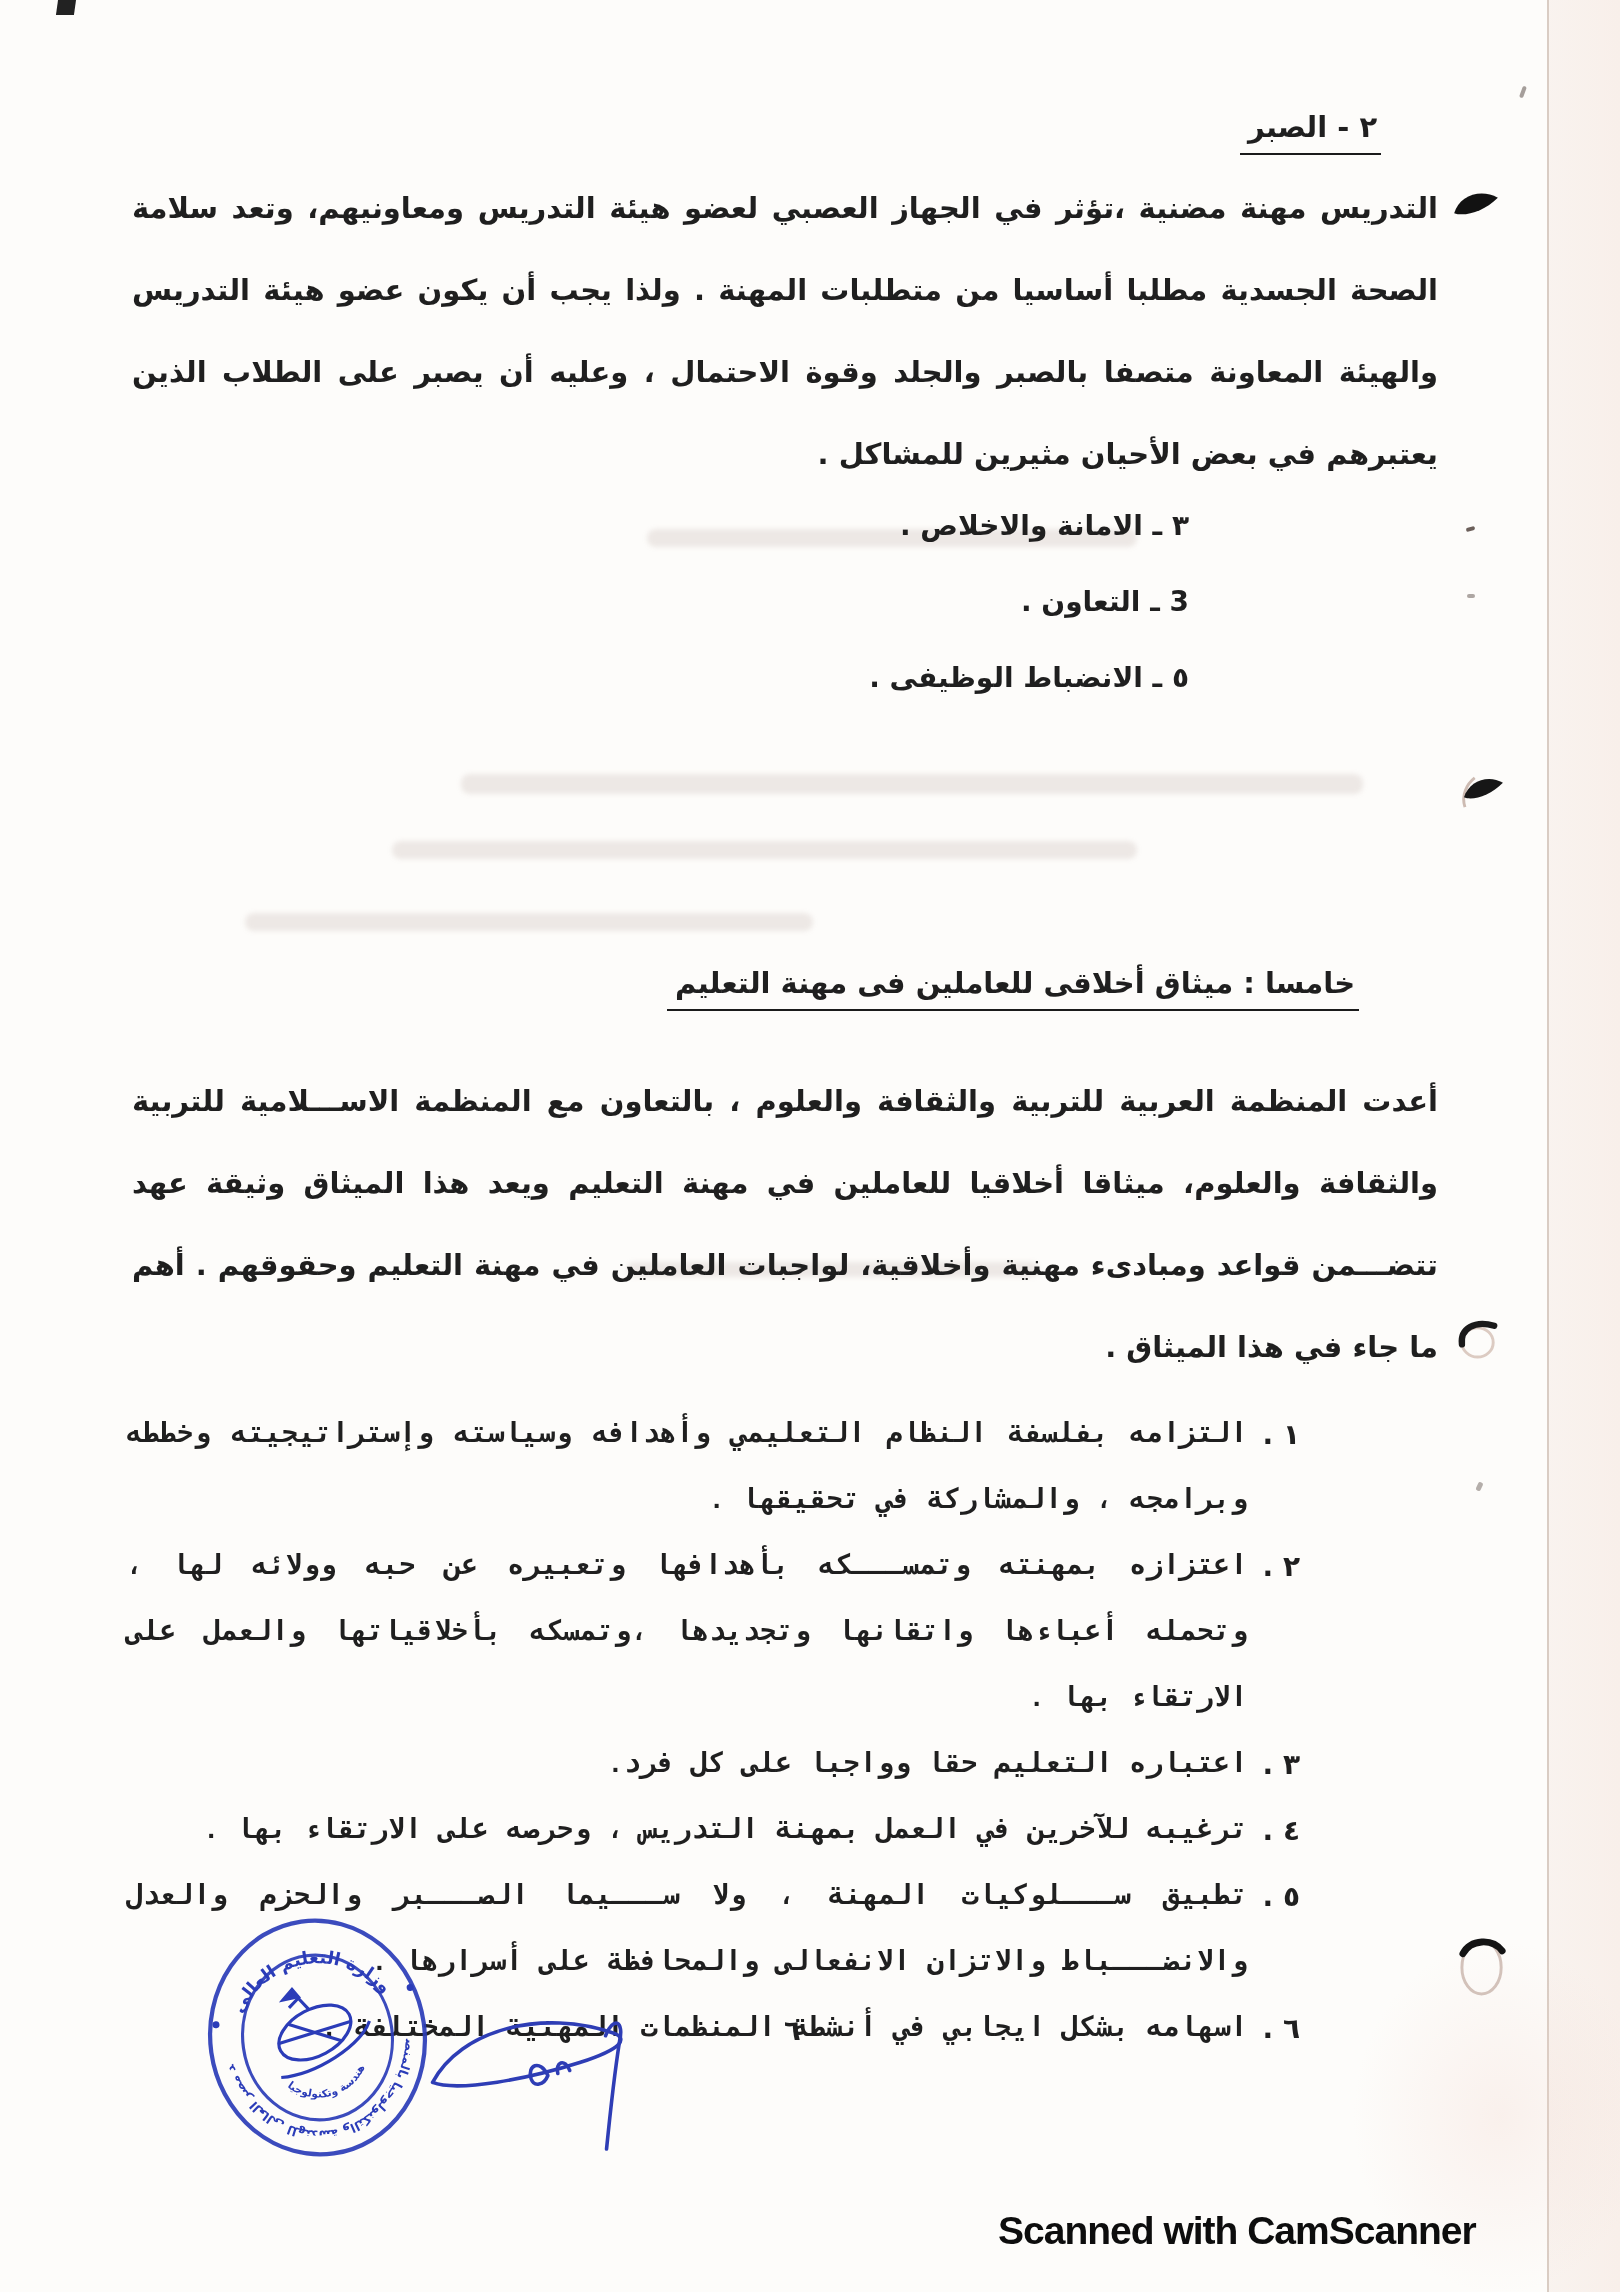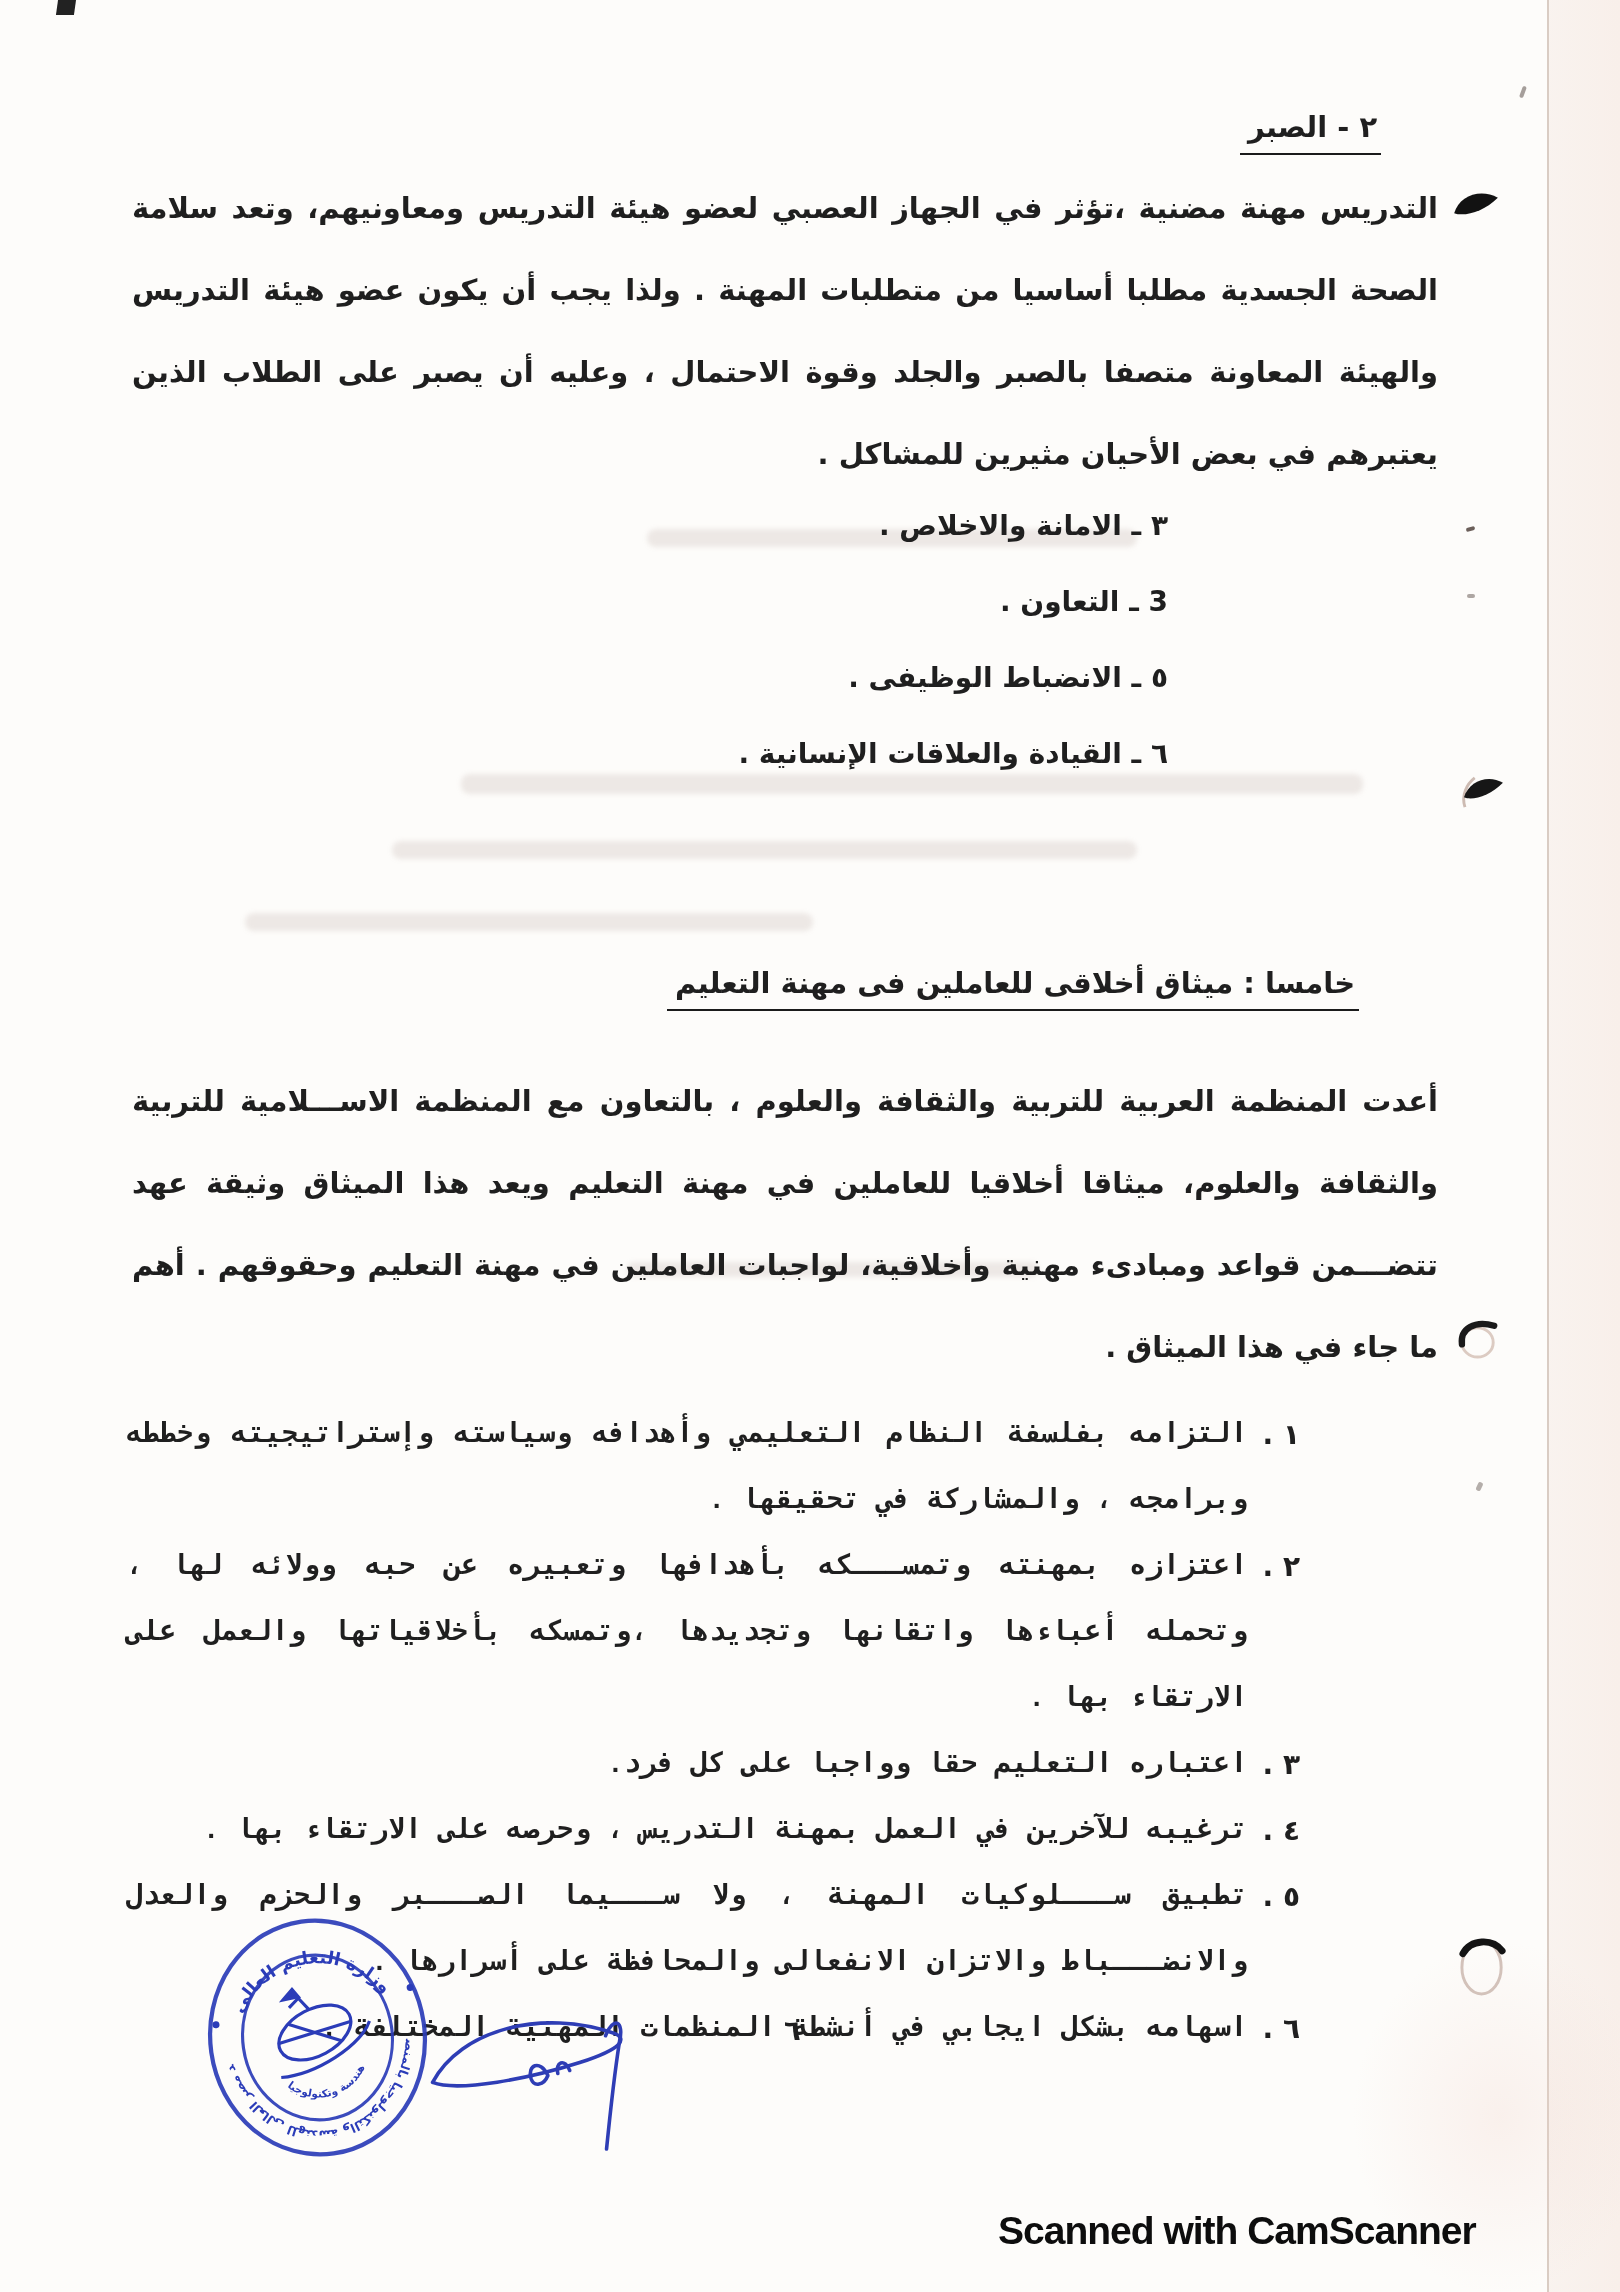"٣ ـ الامانة والاخلاص ." .vlist { right: 452px -> 431px }
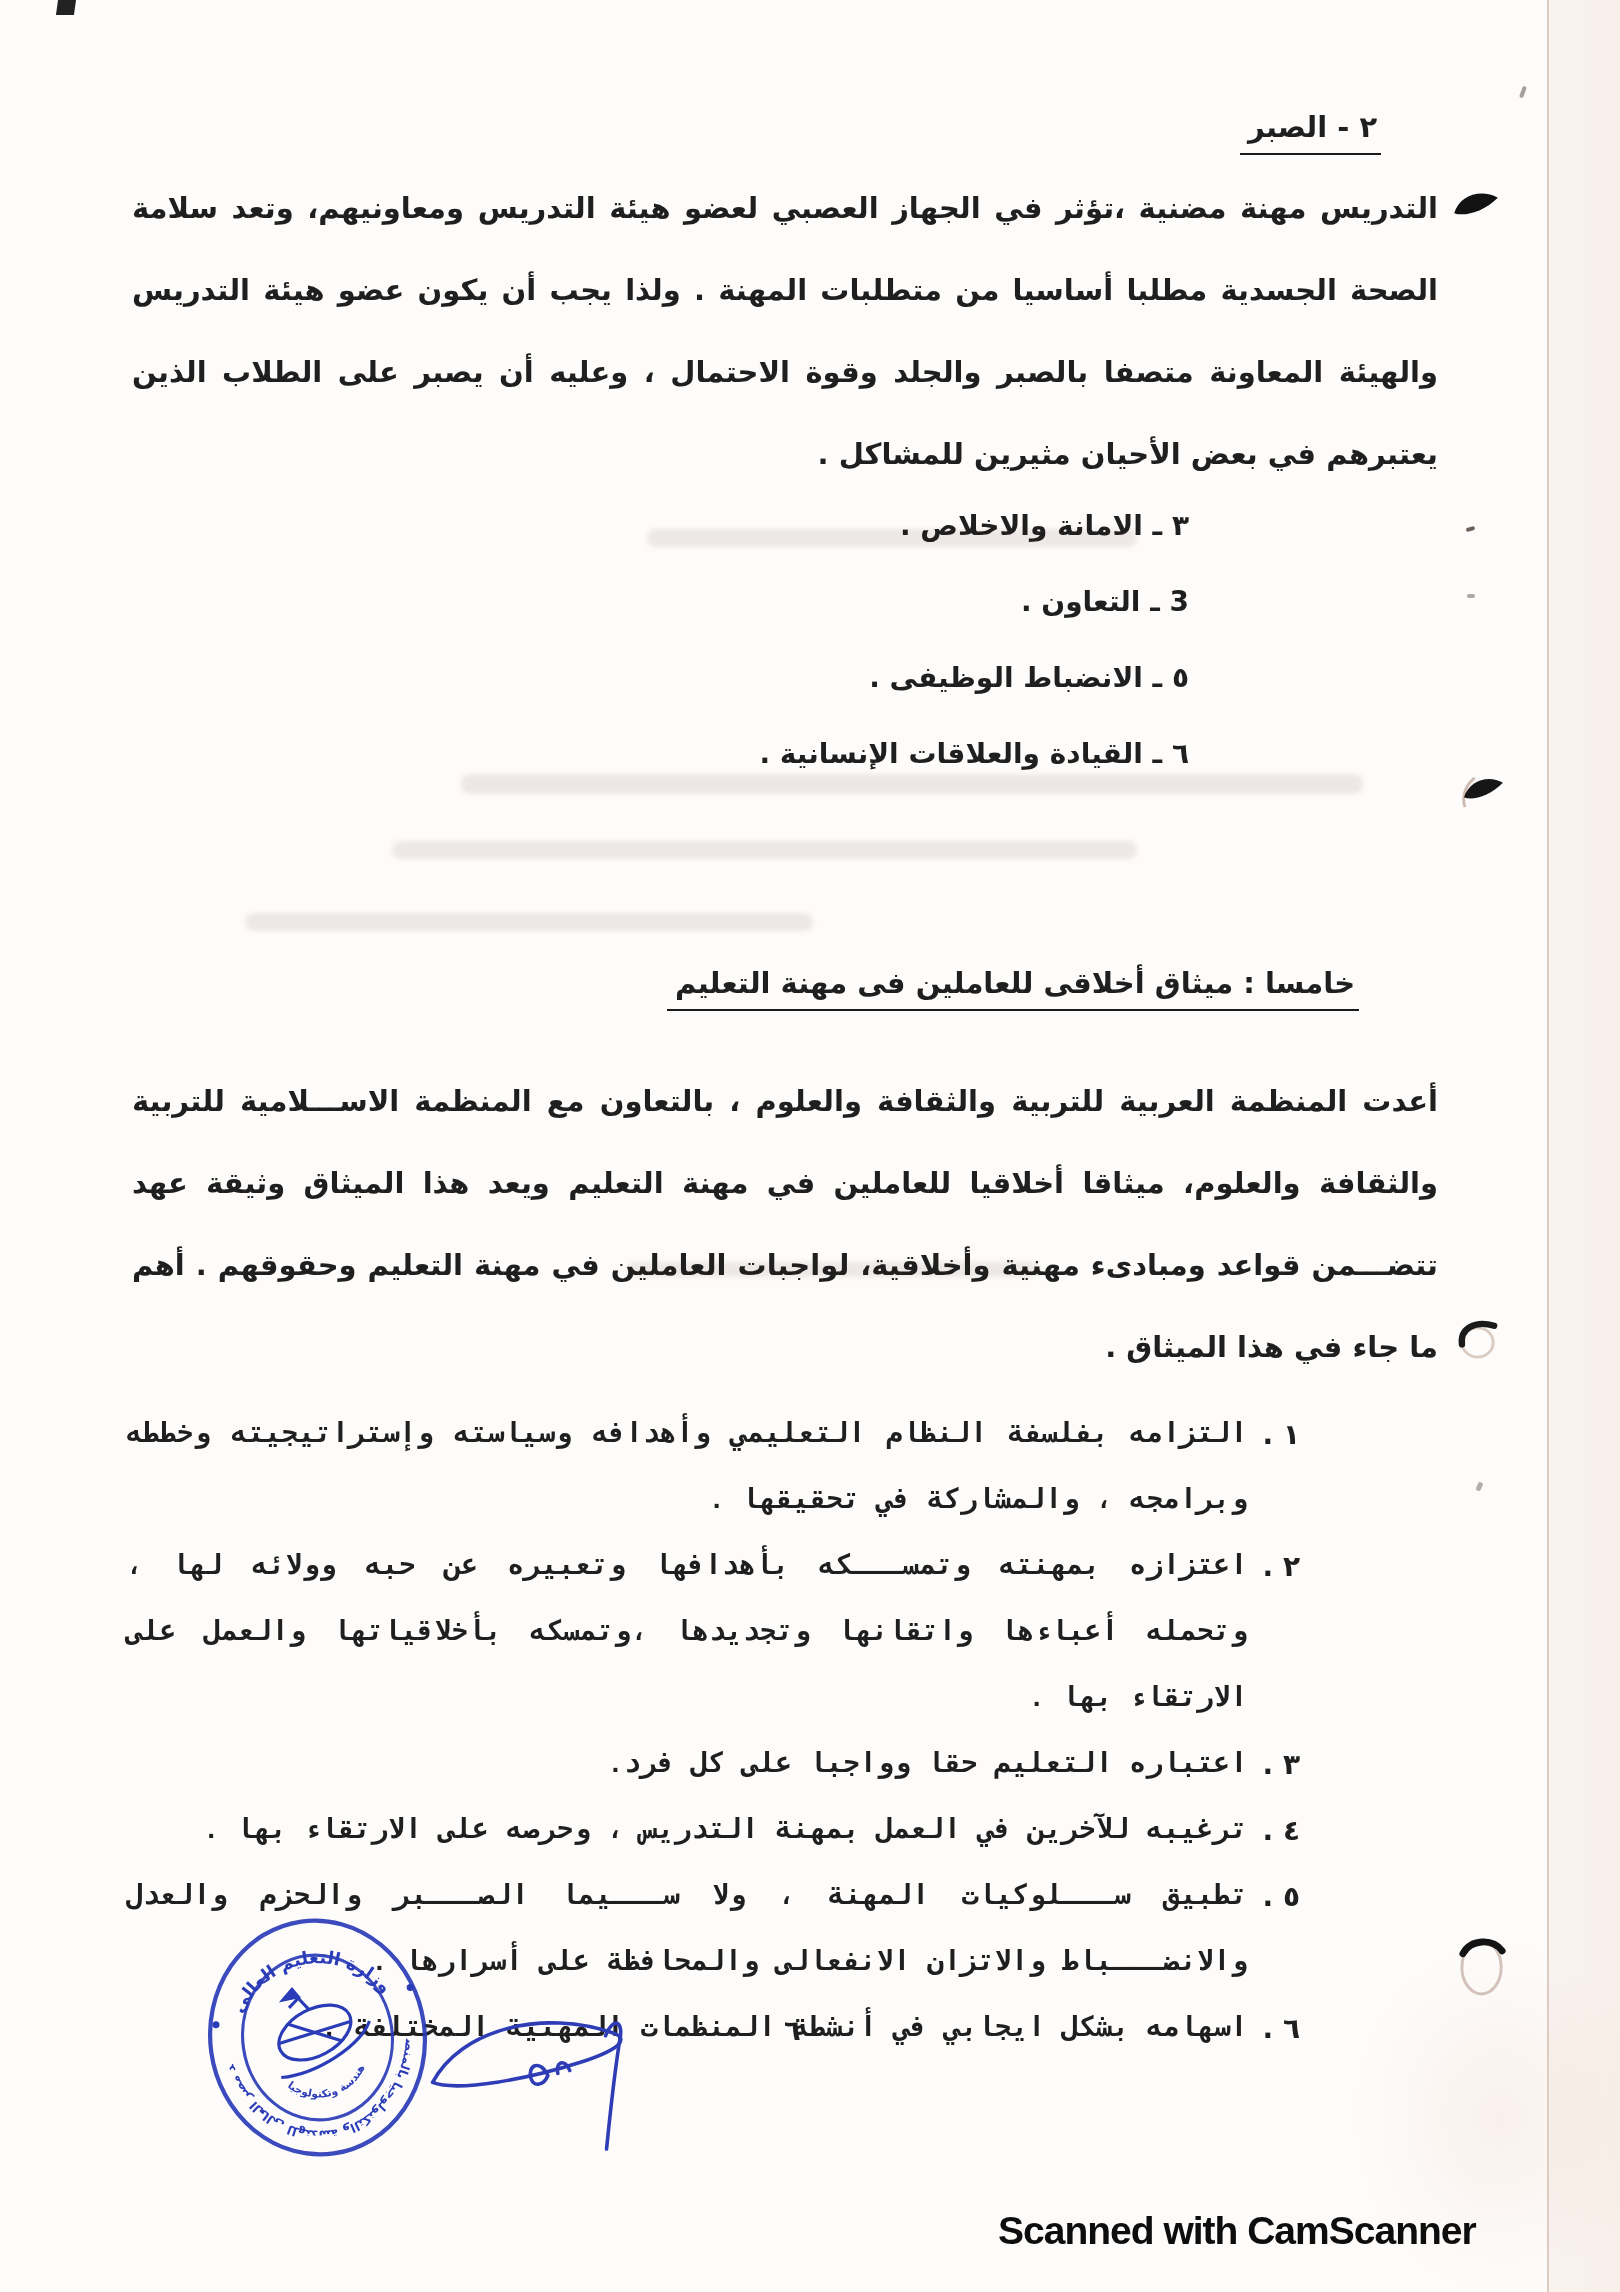"٦ ـ القيادة والعلاقات الإنسانية" div { html: <div>٦ ـ القيادة والعلاقات الإنسانية .</div> -> none }
